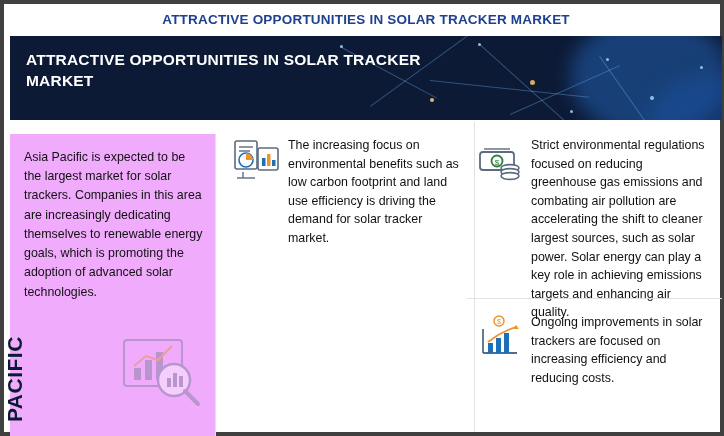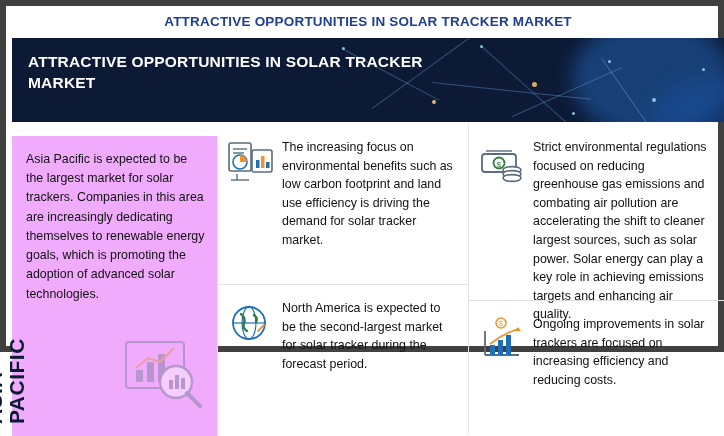"ATTRACTIVE OPPORTUNITIES IN SOLAR" #page { border: 6px solid #404040 -> 4px solid #404040; height: 352px -> 436px }
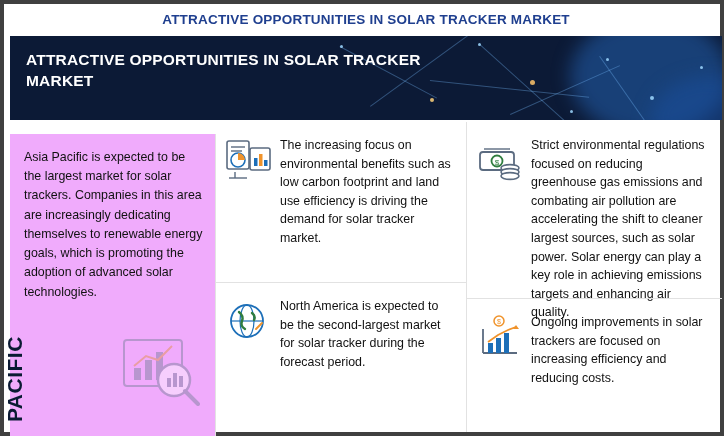"The increasing focus on environmental" .col-mid { left: 212px -> 220px }
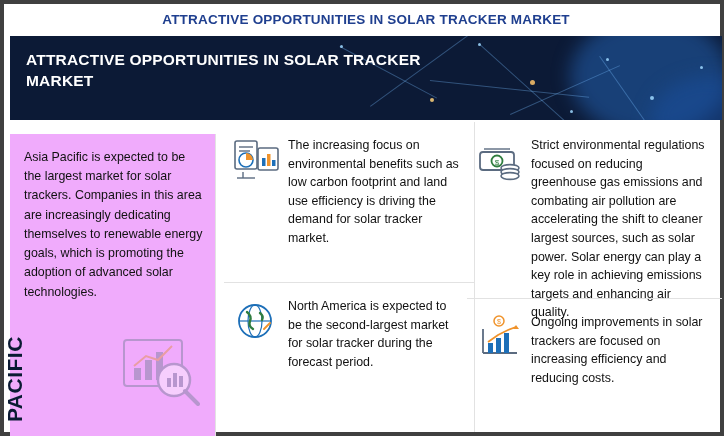"North America is expected to" div.cell { html: <div> <div> <svg> <circle></circle> <ellipse></ellipse> <line></line> <path></path> <path></path> <path></path> </svg> </div> <div>North America is expected to be the second-largest market for solar tracker during the forecast period.</div> </div> -> none }
